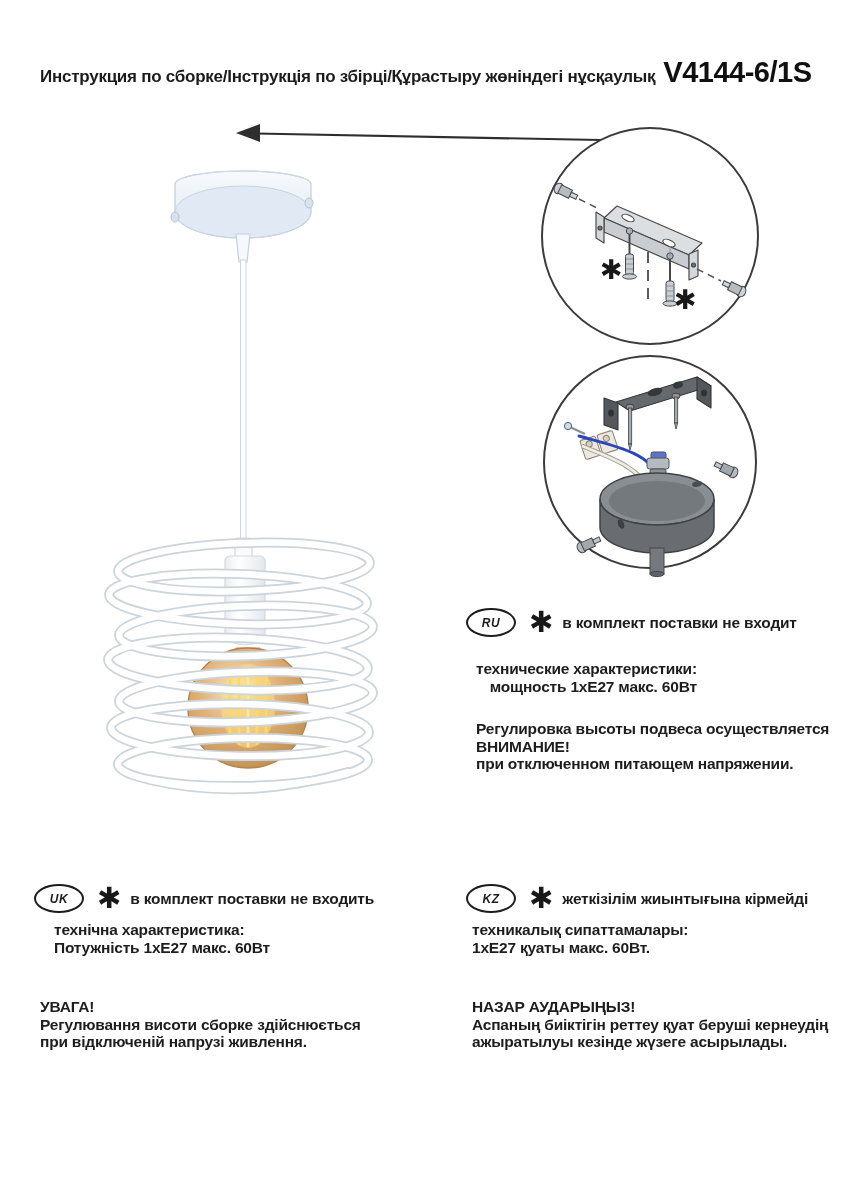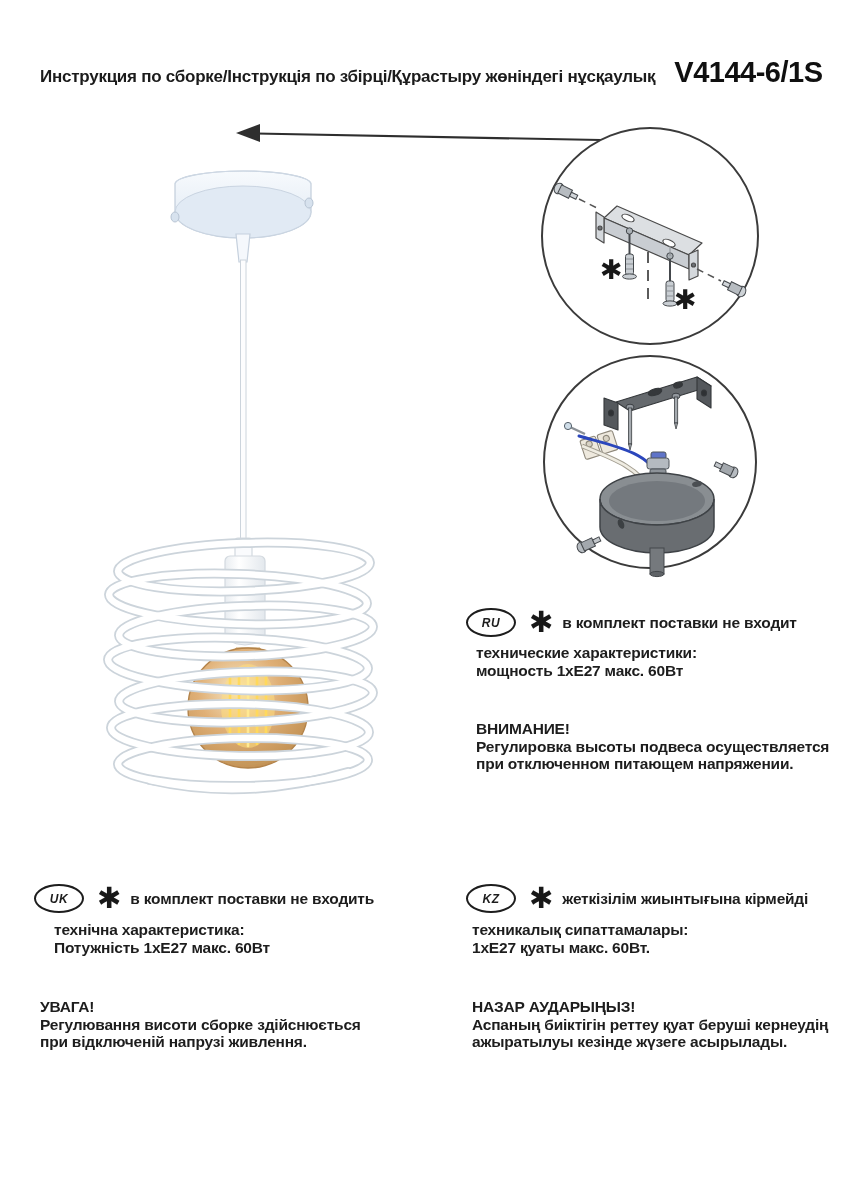"Инструкция по сборке/Інструкція по" .titlebar { gap: 19px -> 8px }
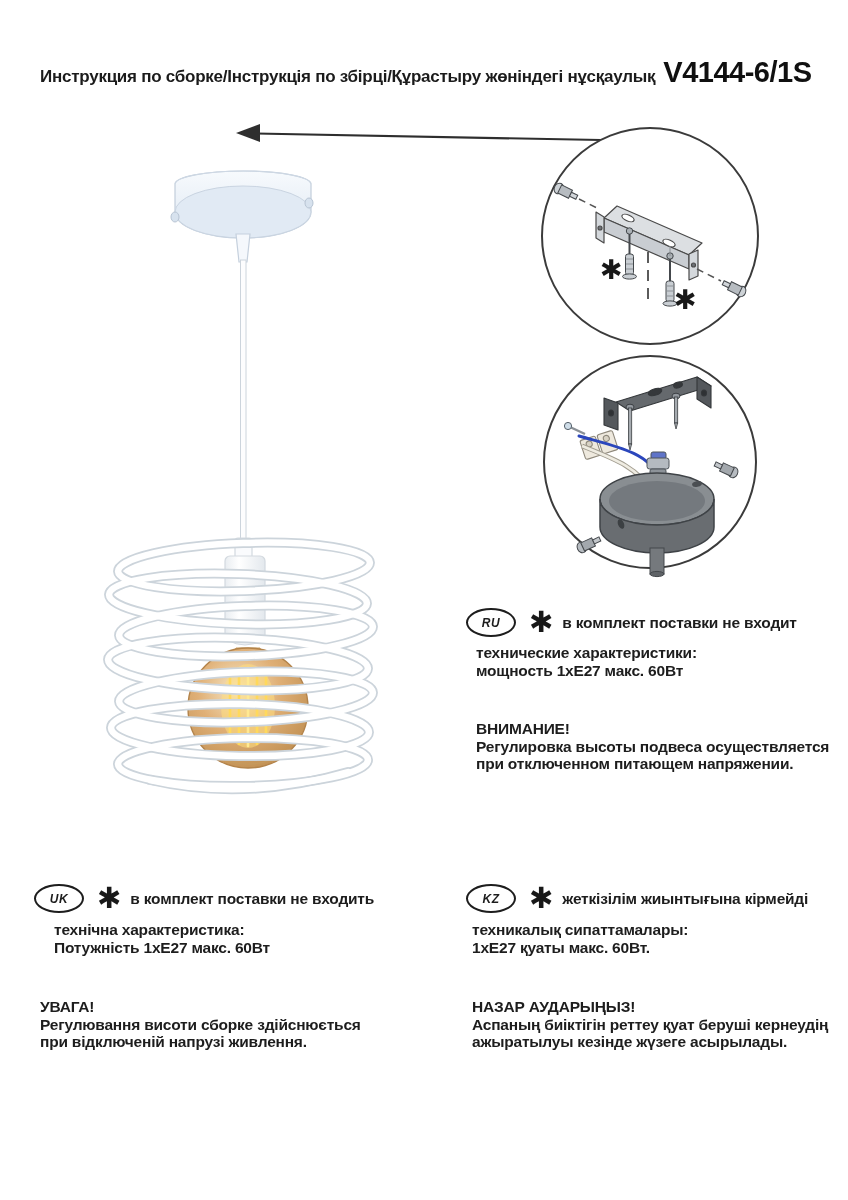"технические характеристики:" div.txtblock { text-align: none -> right; top: 644px -> 660px }
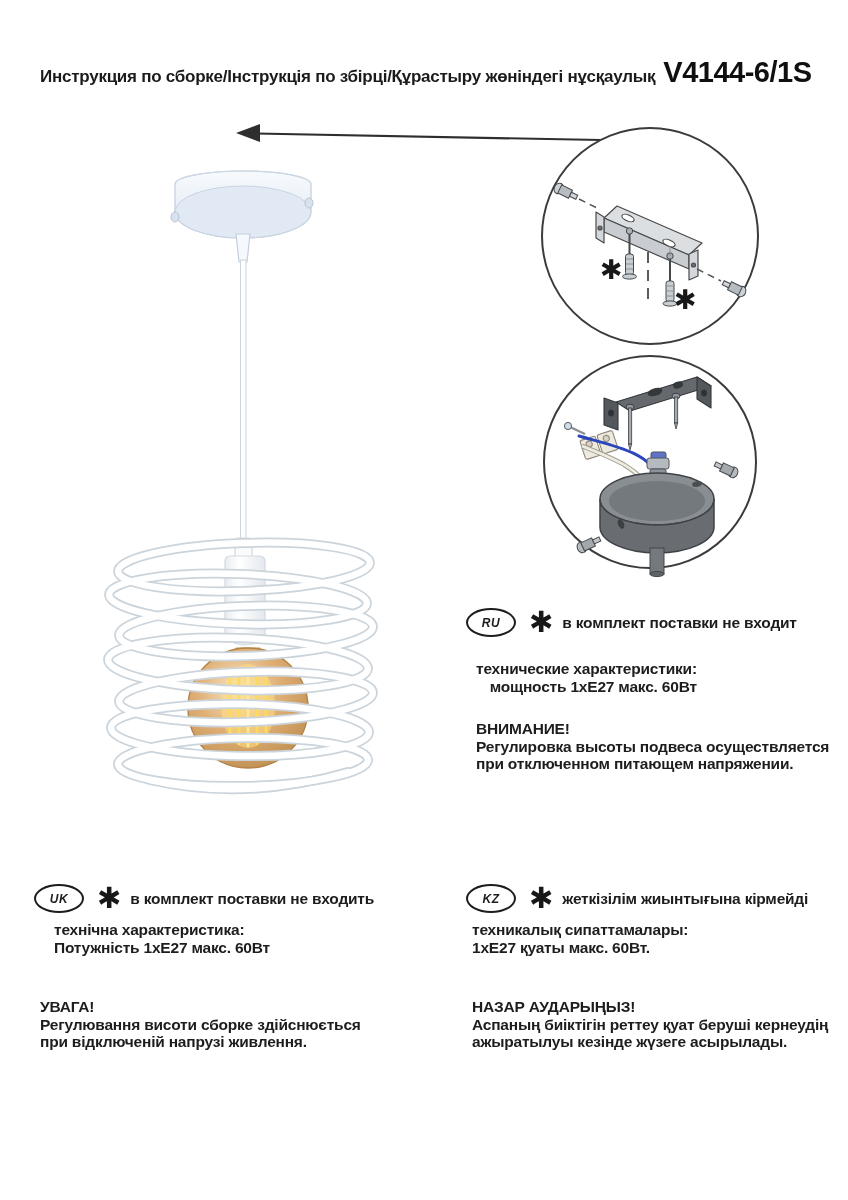"ВНИМАНИЕ!" div { order: before "Регулировка высоты подвеса" -> after "Регулировка высоты подвеса" }
